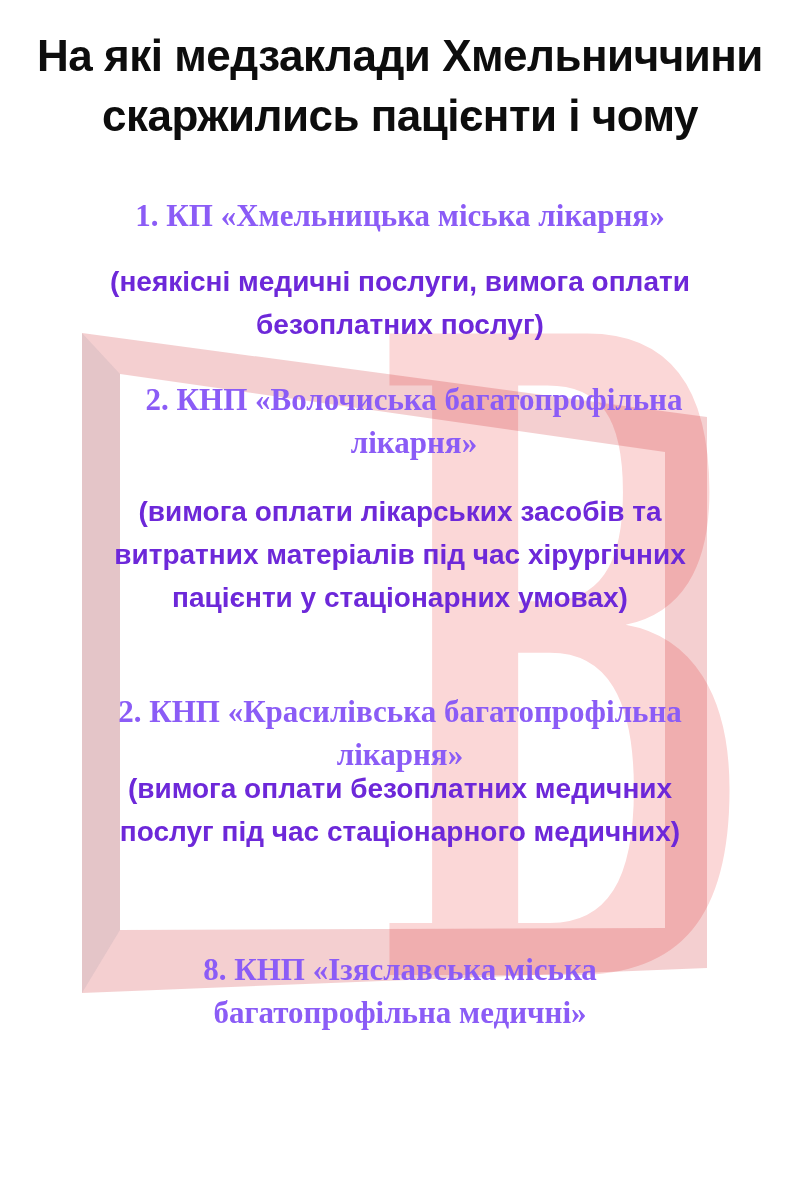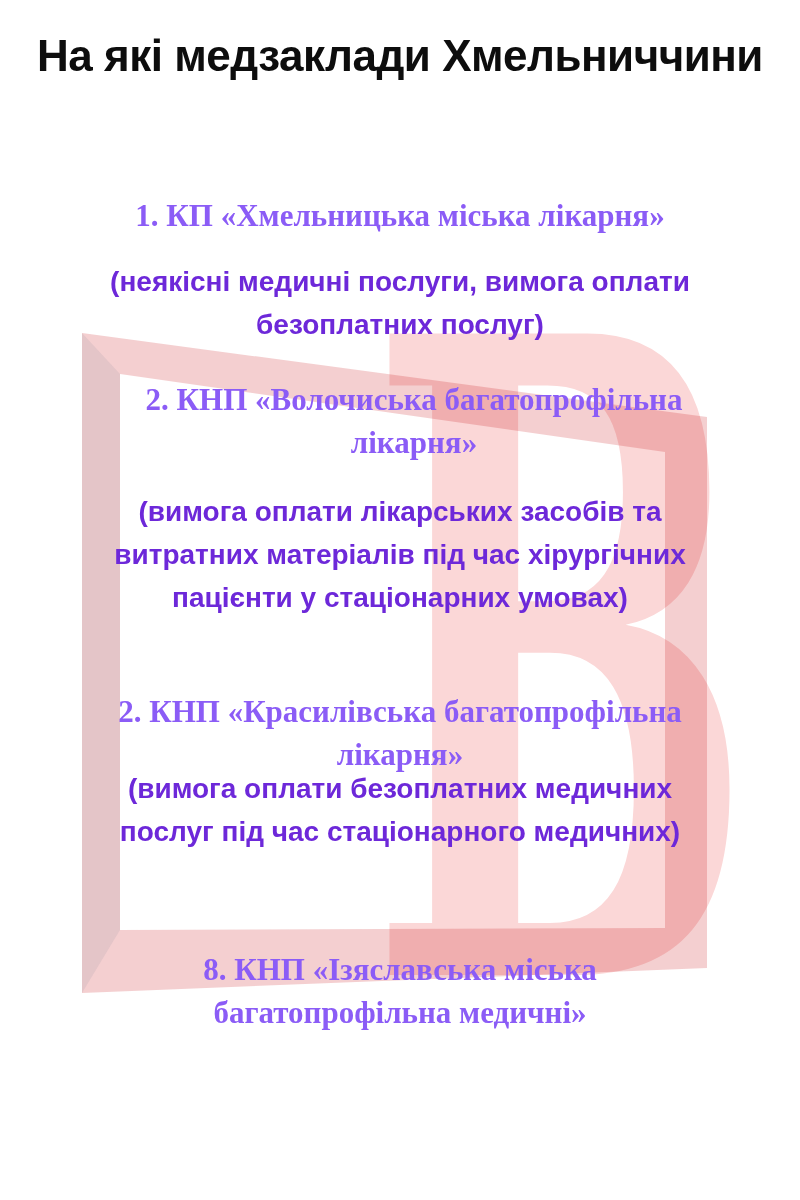"скаржились пацієнти і чому" div.line { html: none -> <div>скаржились пацієнти і чому</div> }
